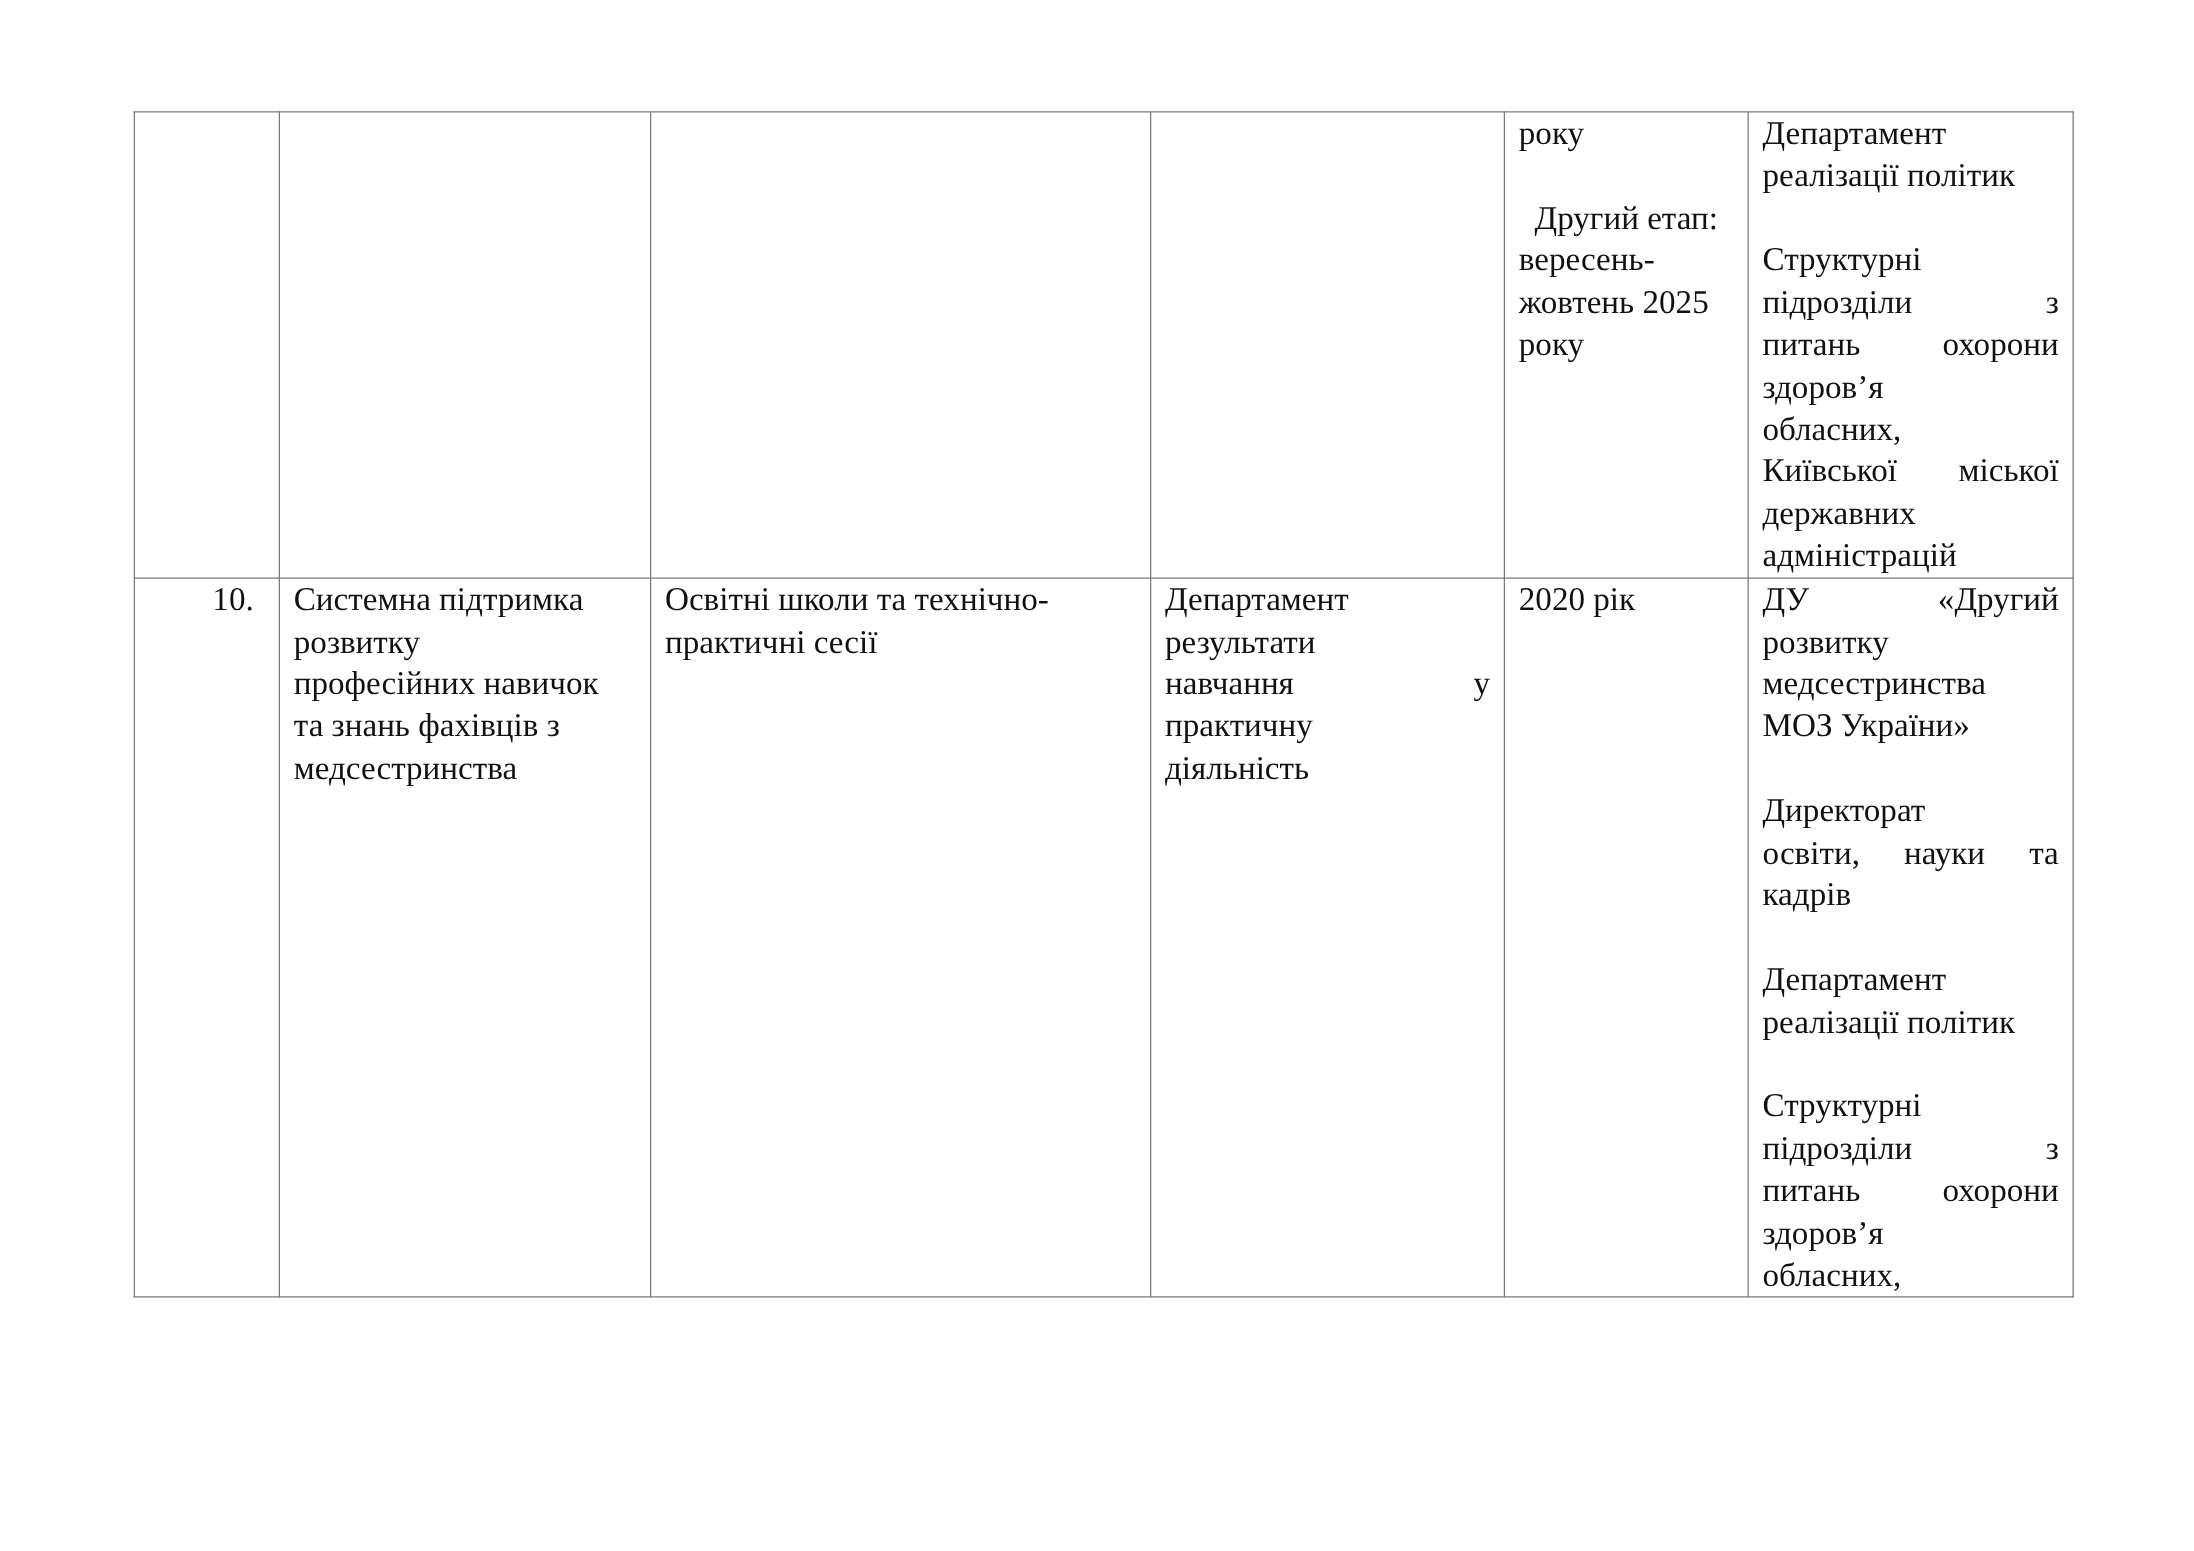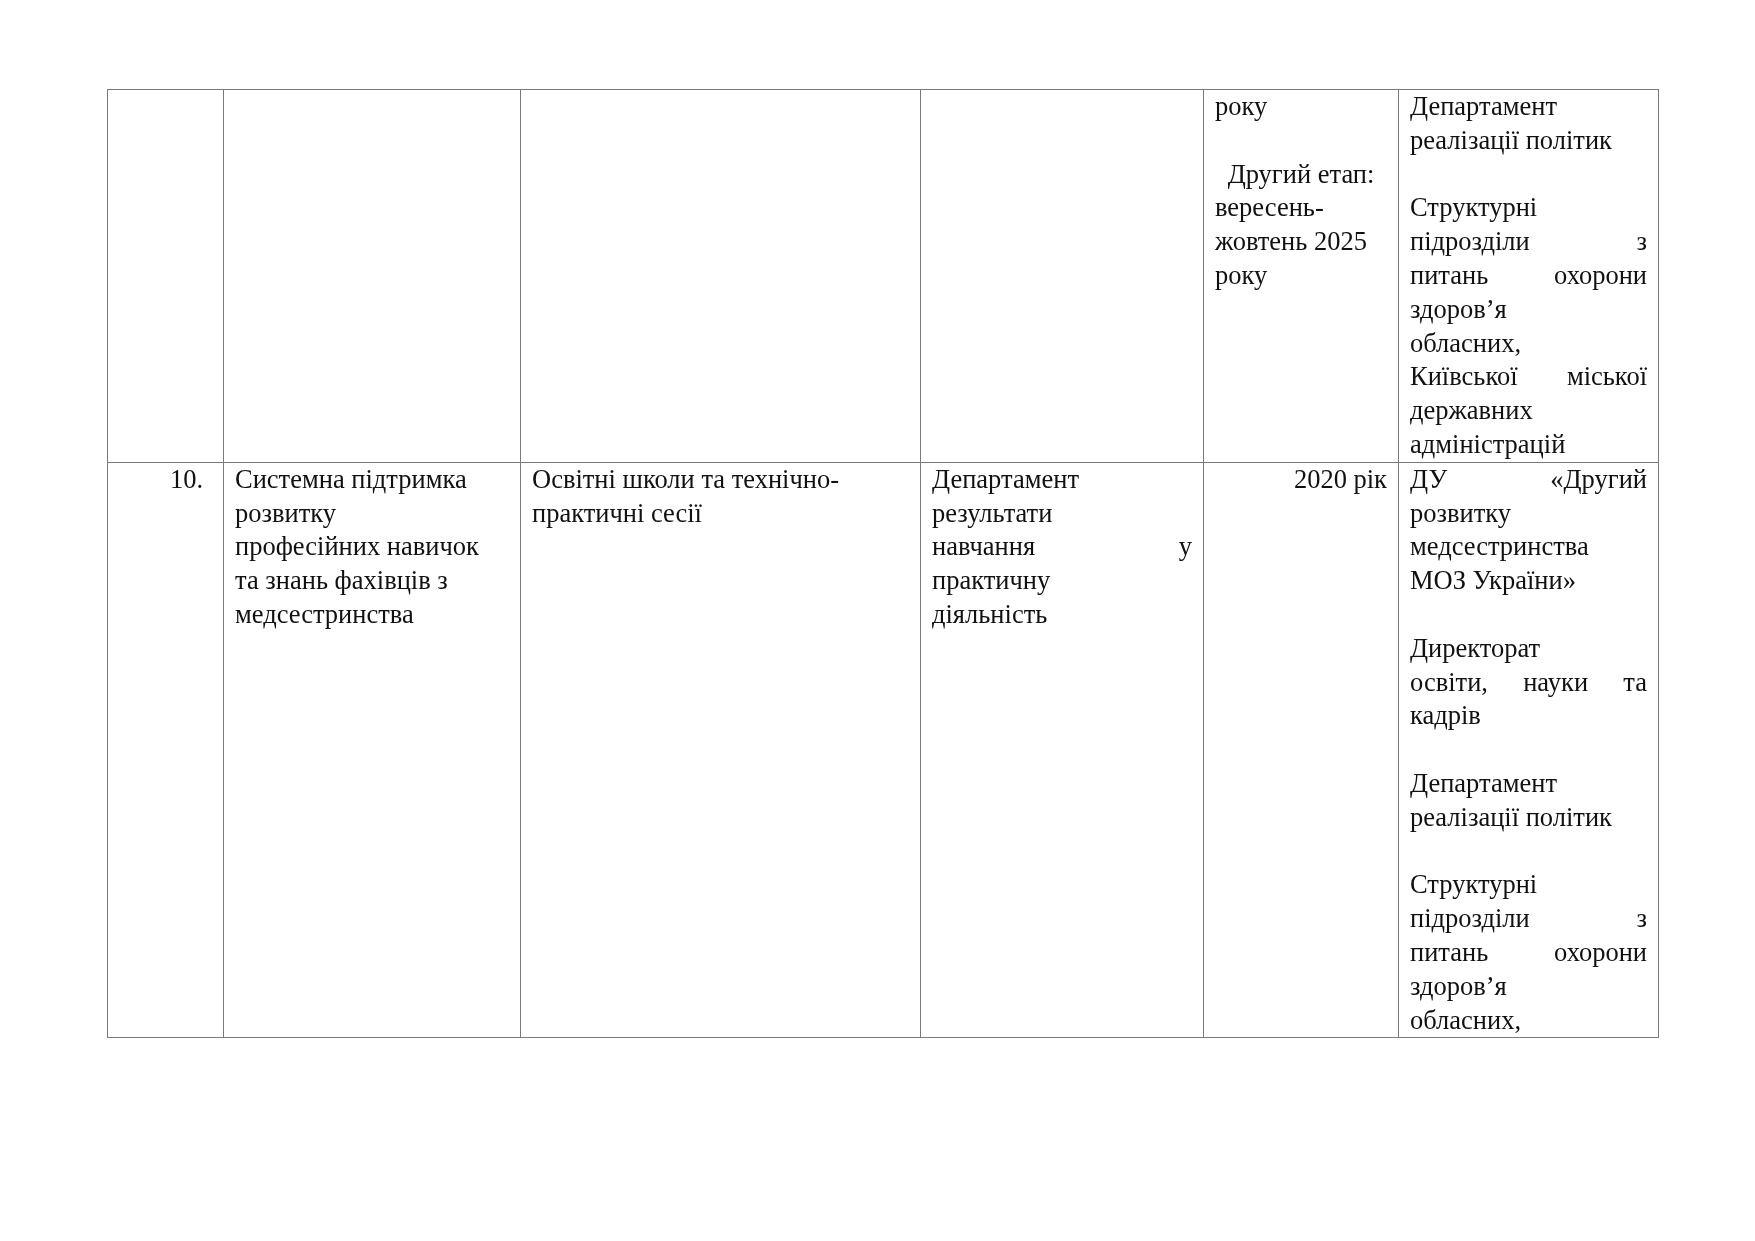"2020 рік" .center { text-align: right -> left }
